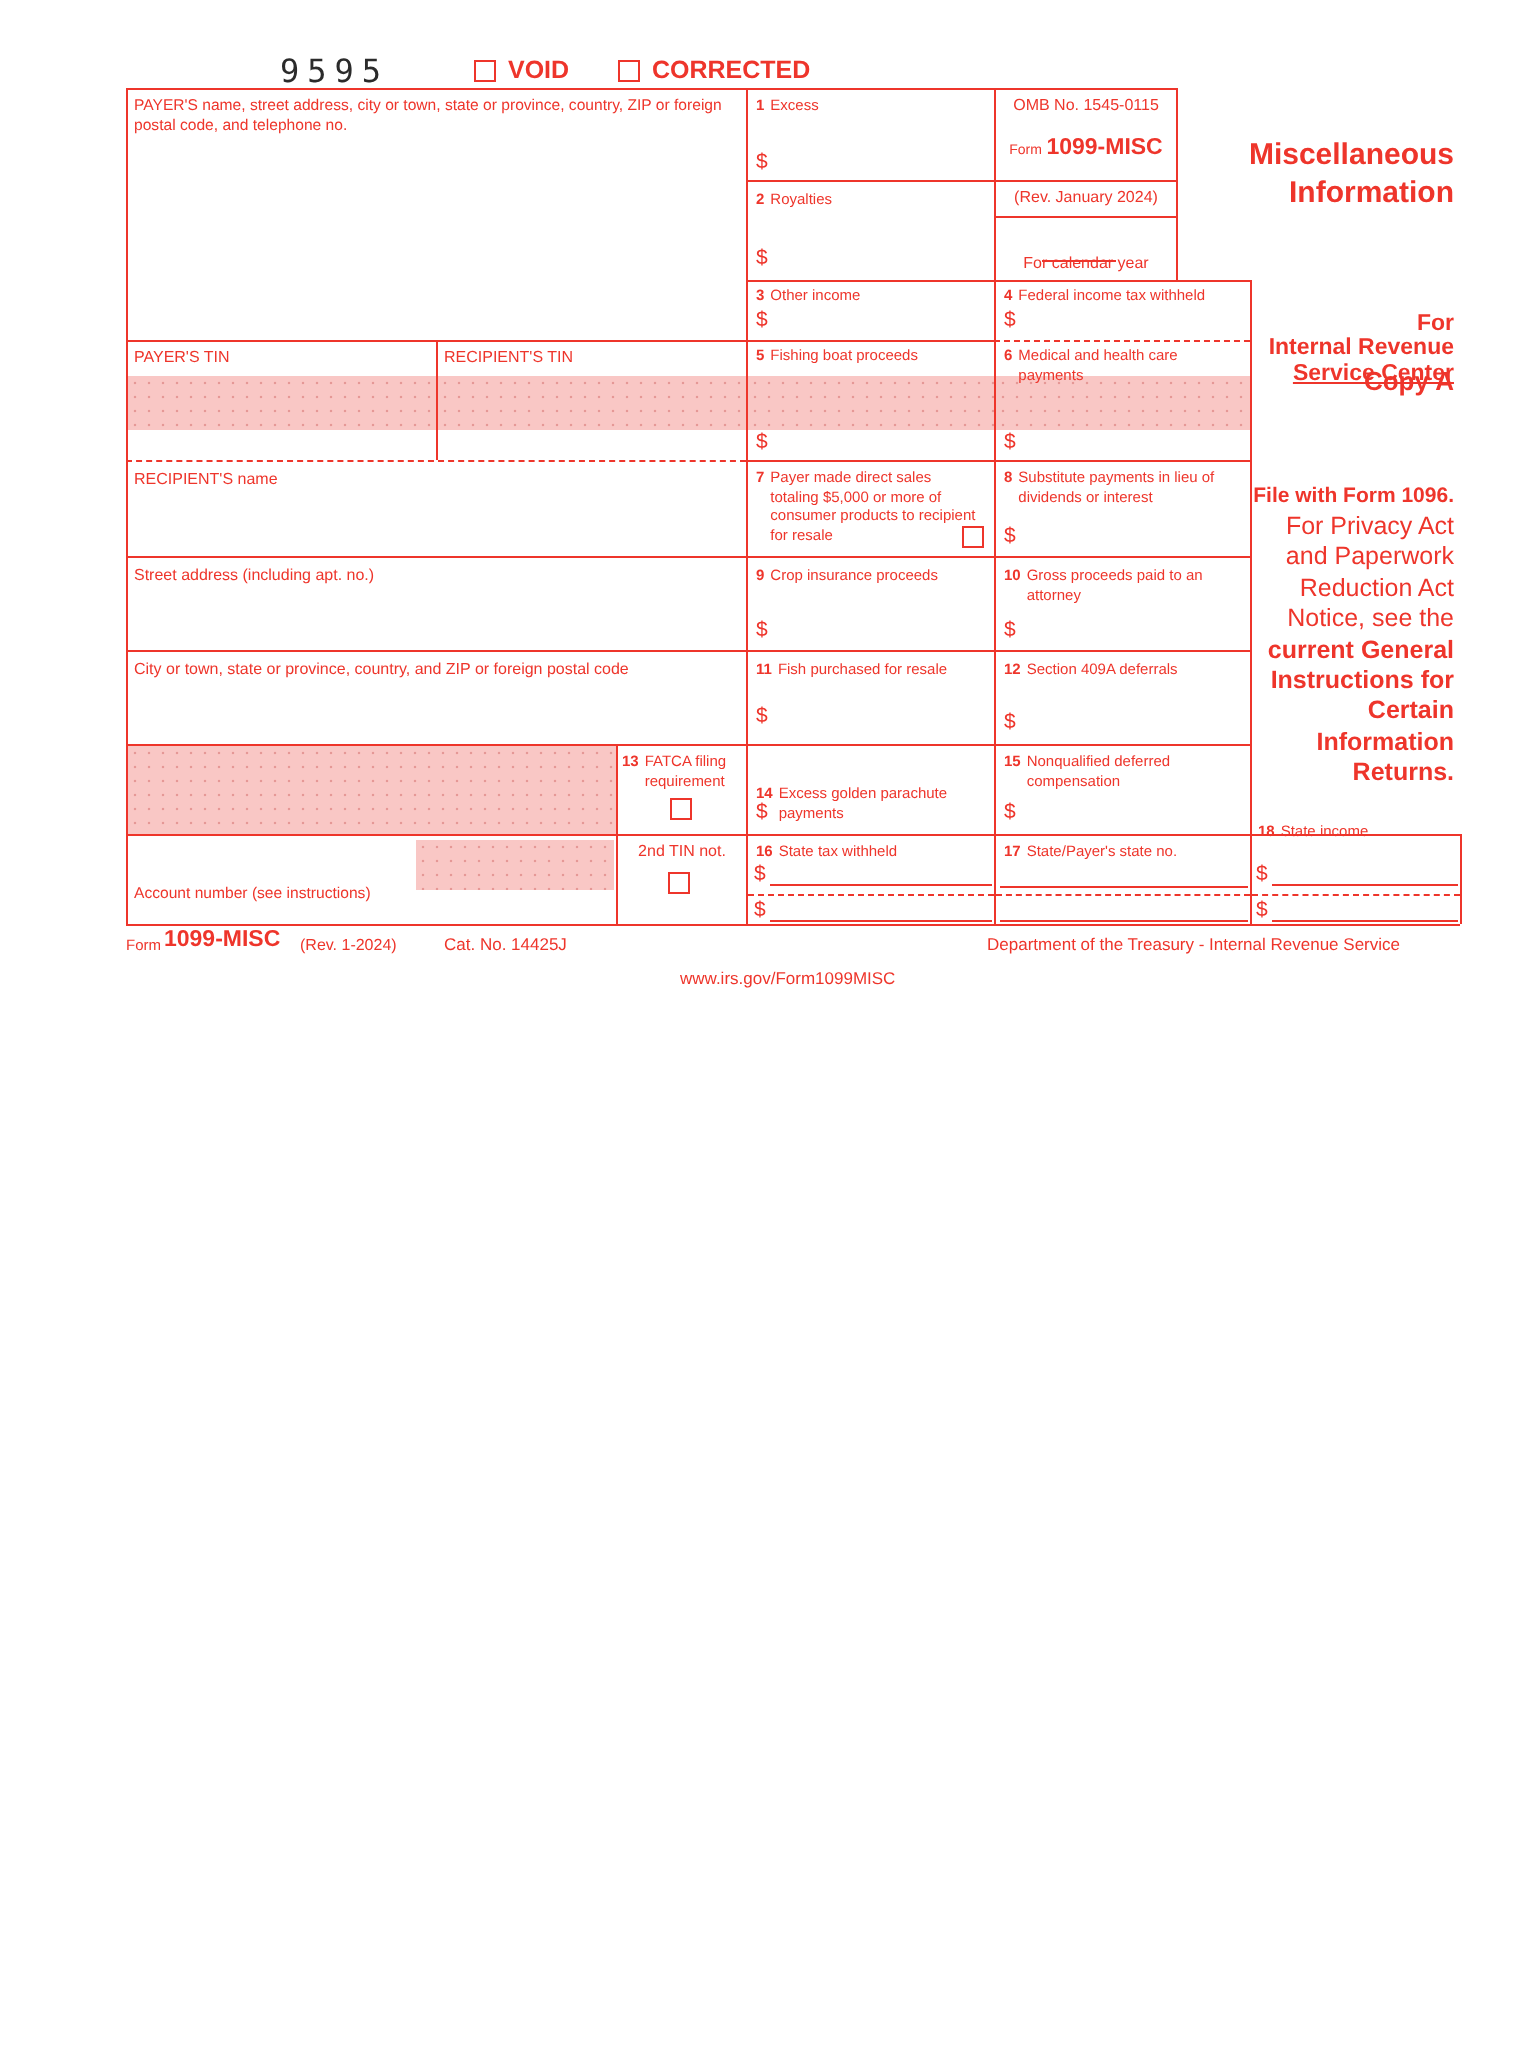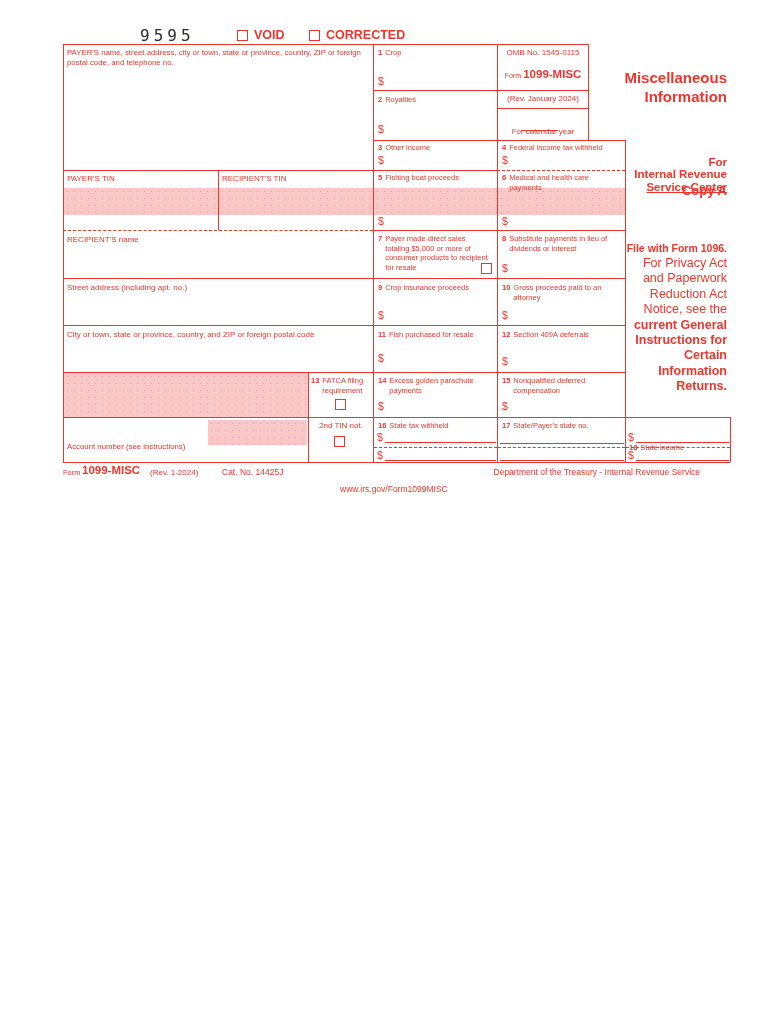"Crop" span { text: Crop -> Excess }
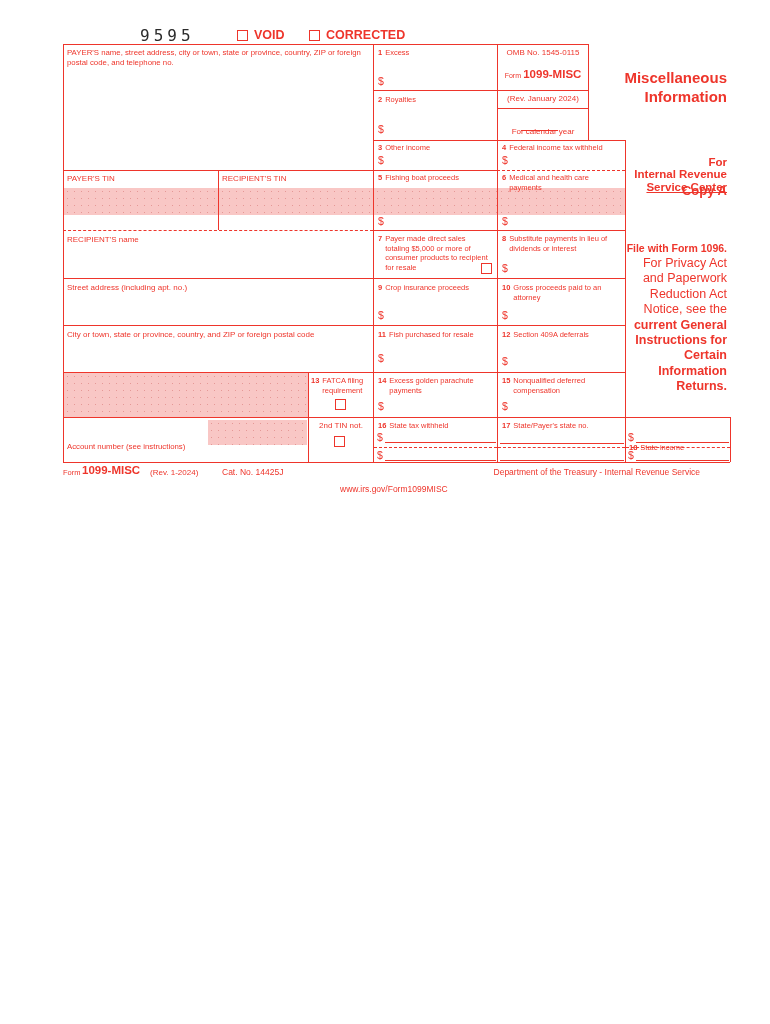"14" div.lbl { top: 376px -> 392px }
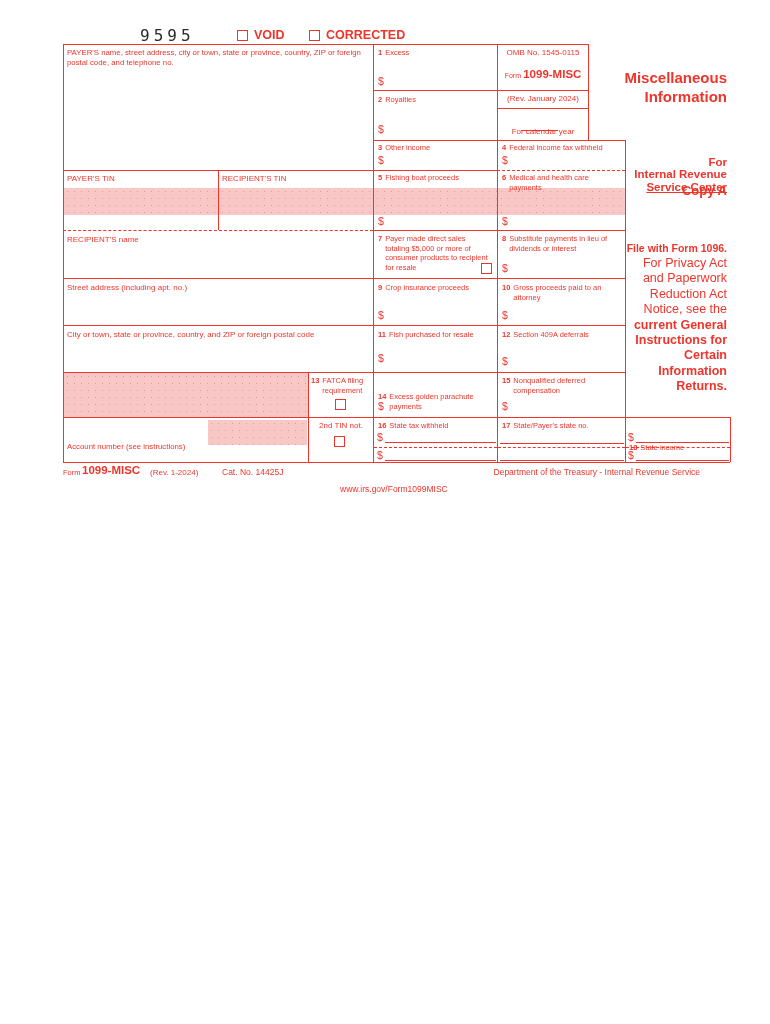"18" div.lbl { top: 443px -> 411px }
